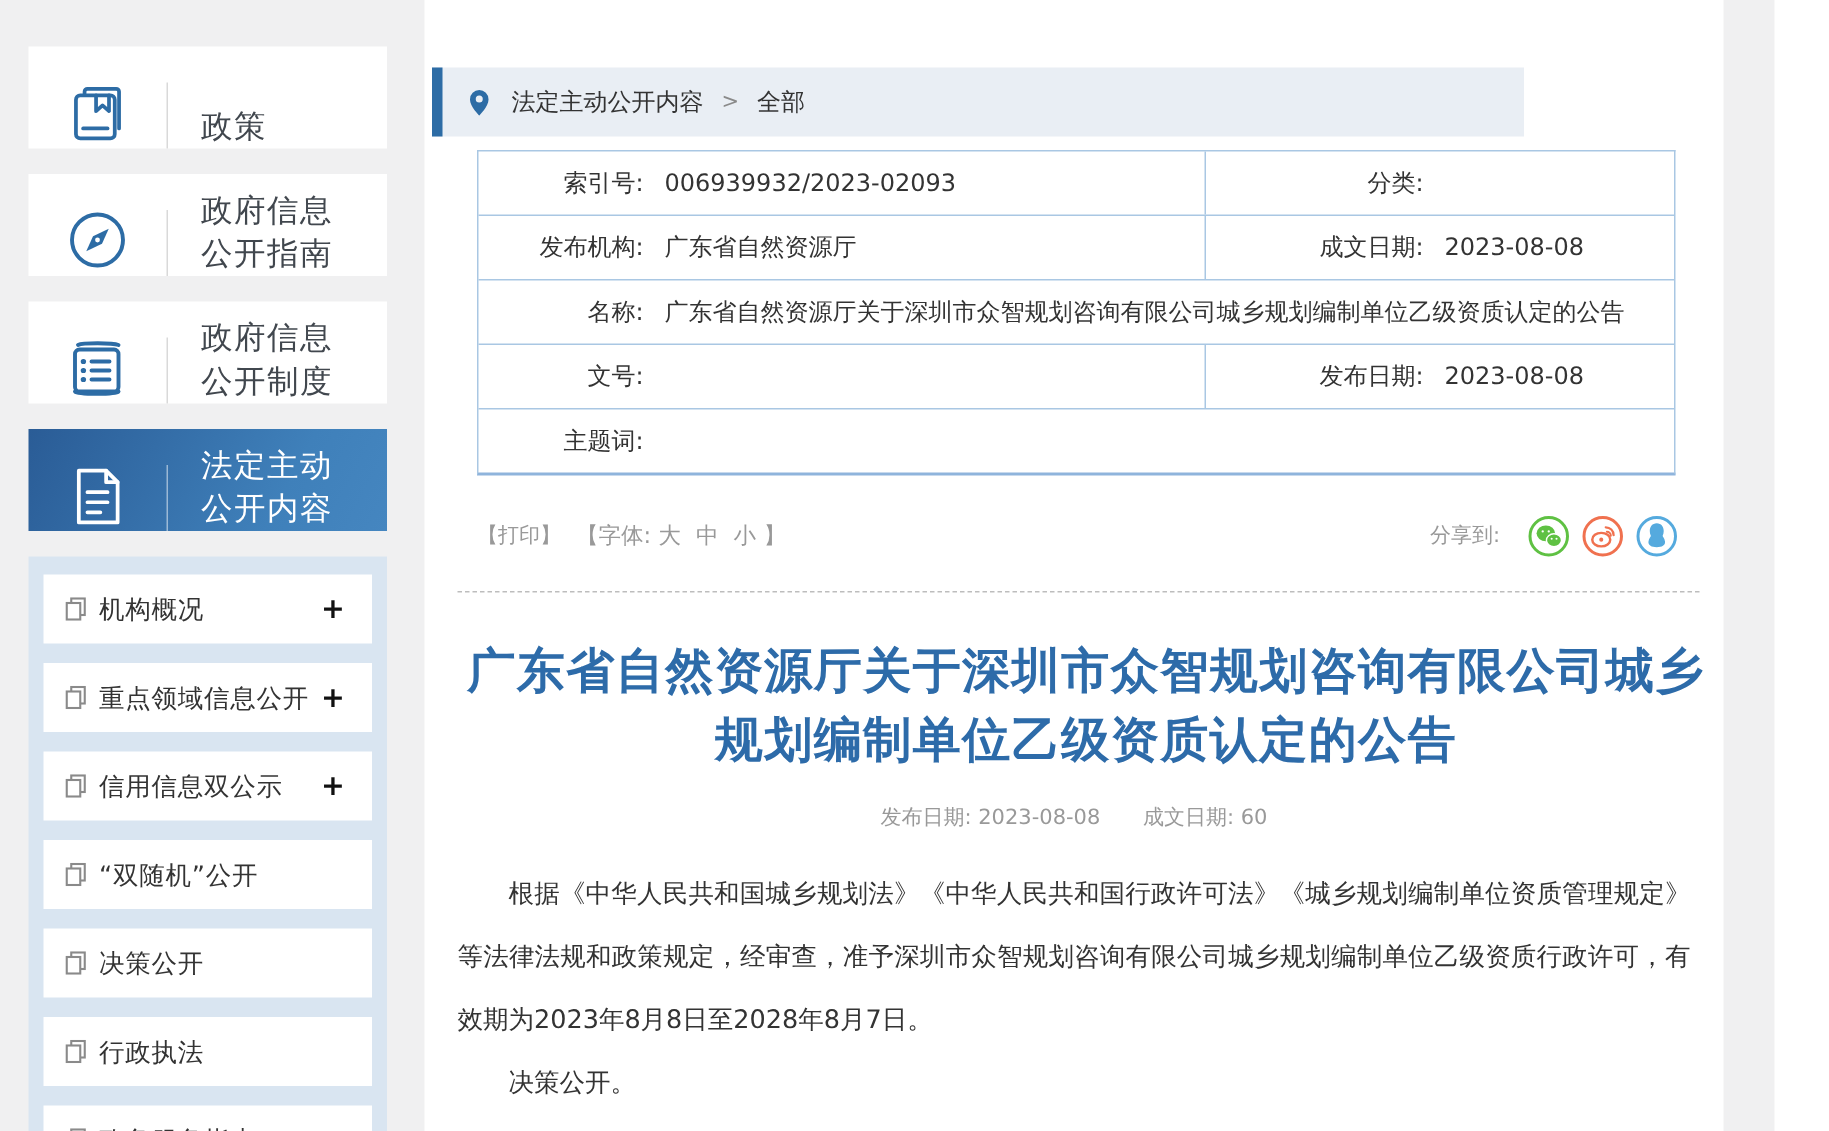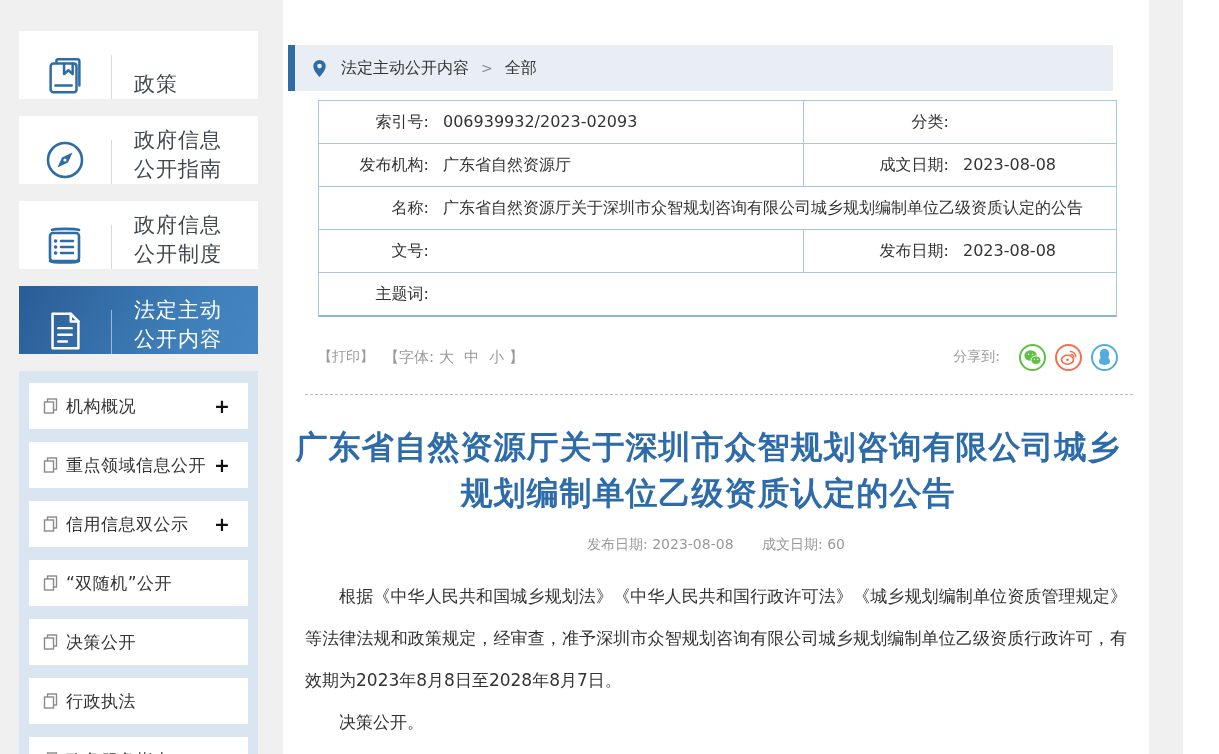"法定主动公开内容" .crumbbar { width: 825px -> 728px }
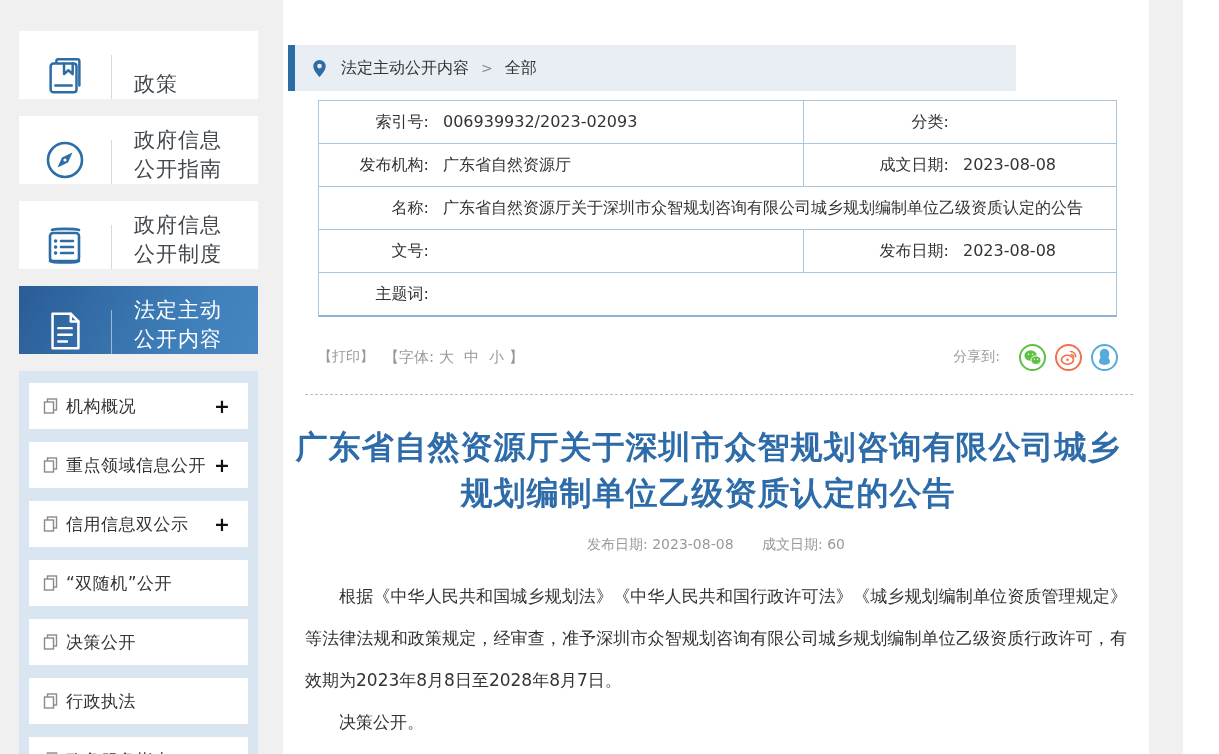"广东省自然资源厅关于深圳市众智规划咨询有限公司城乡" .art-title { left: 12px -> 28px }
